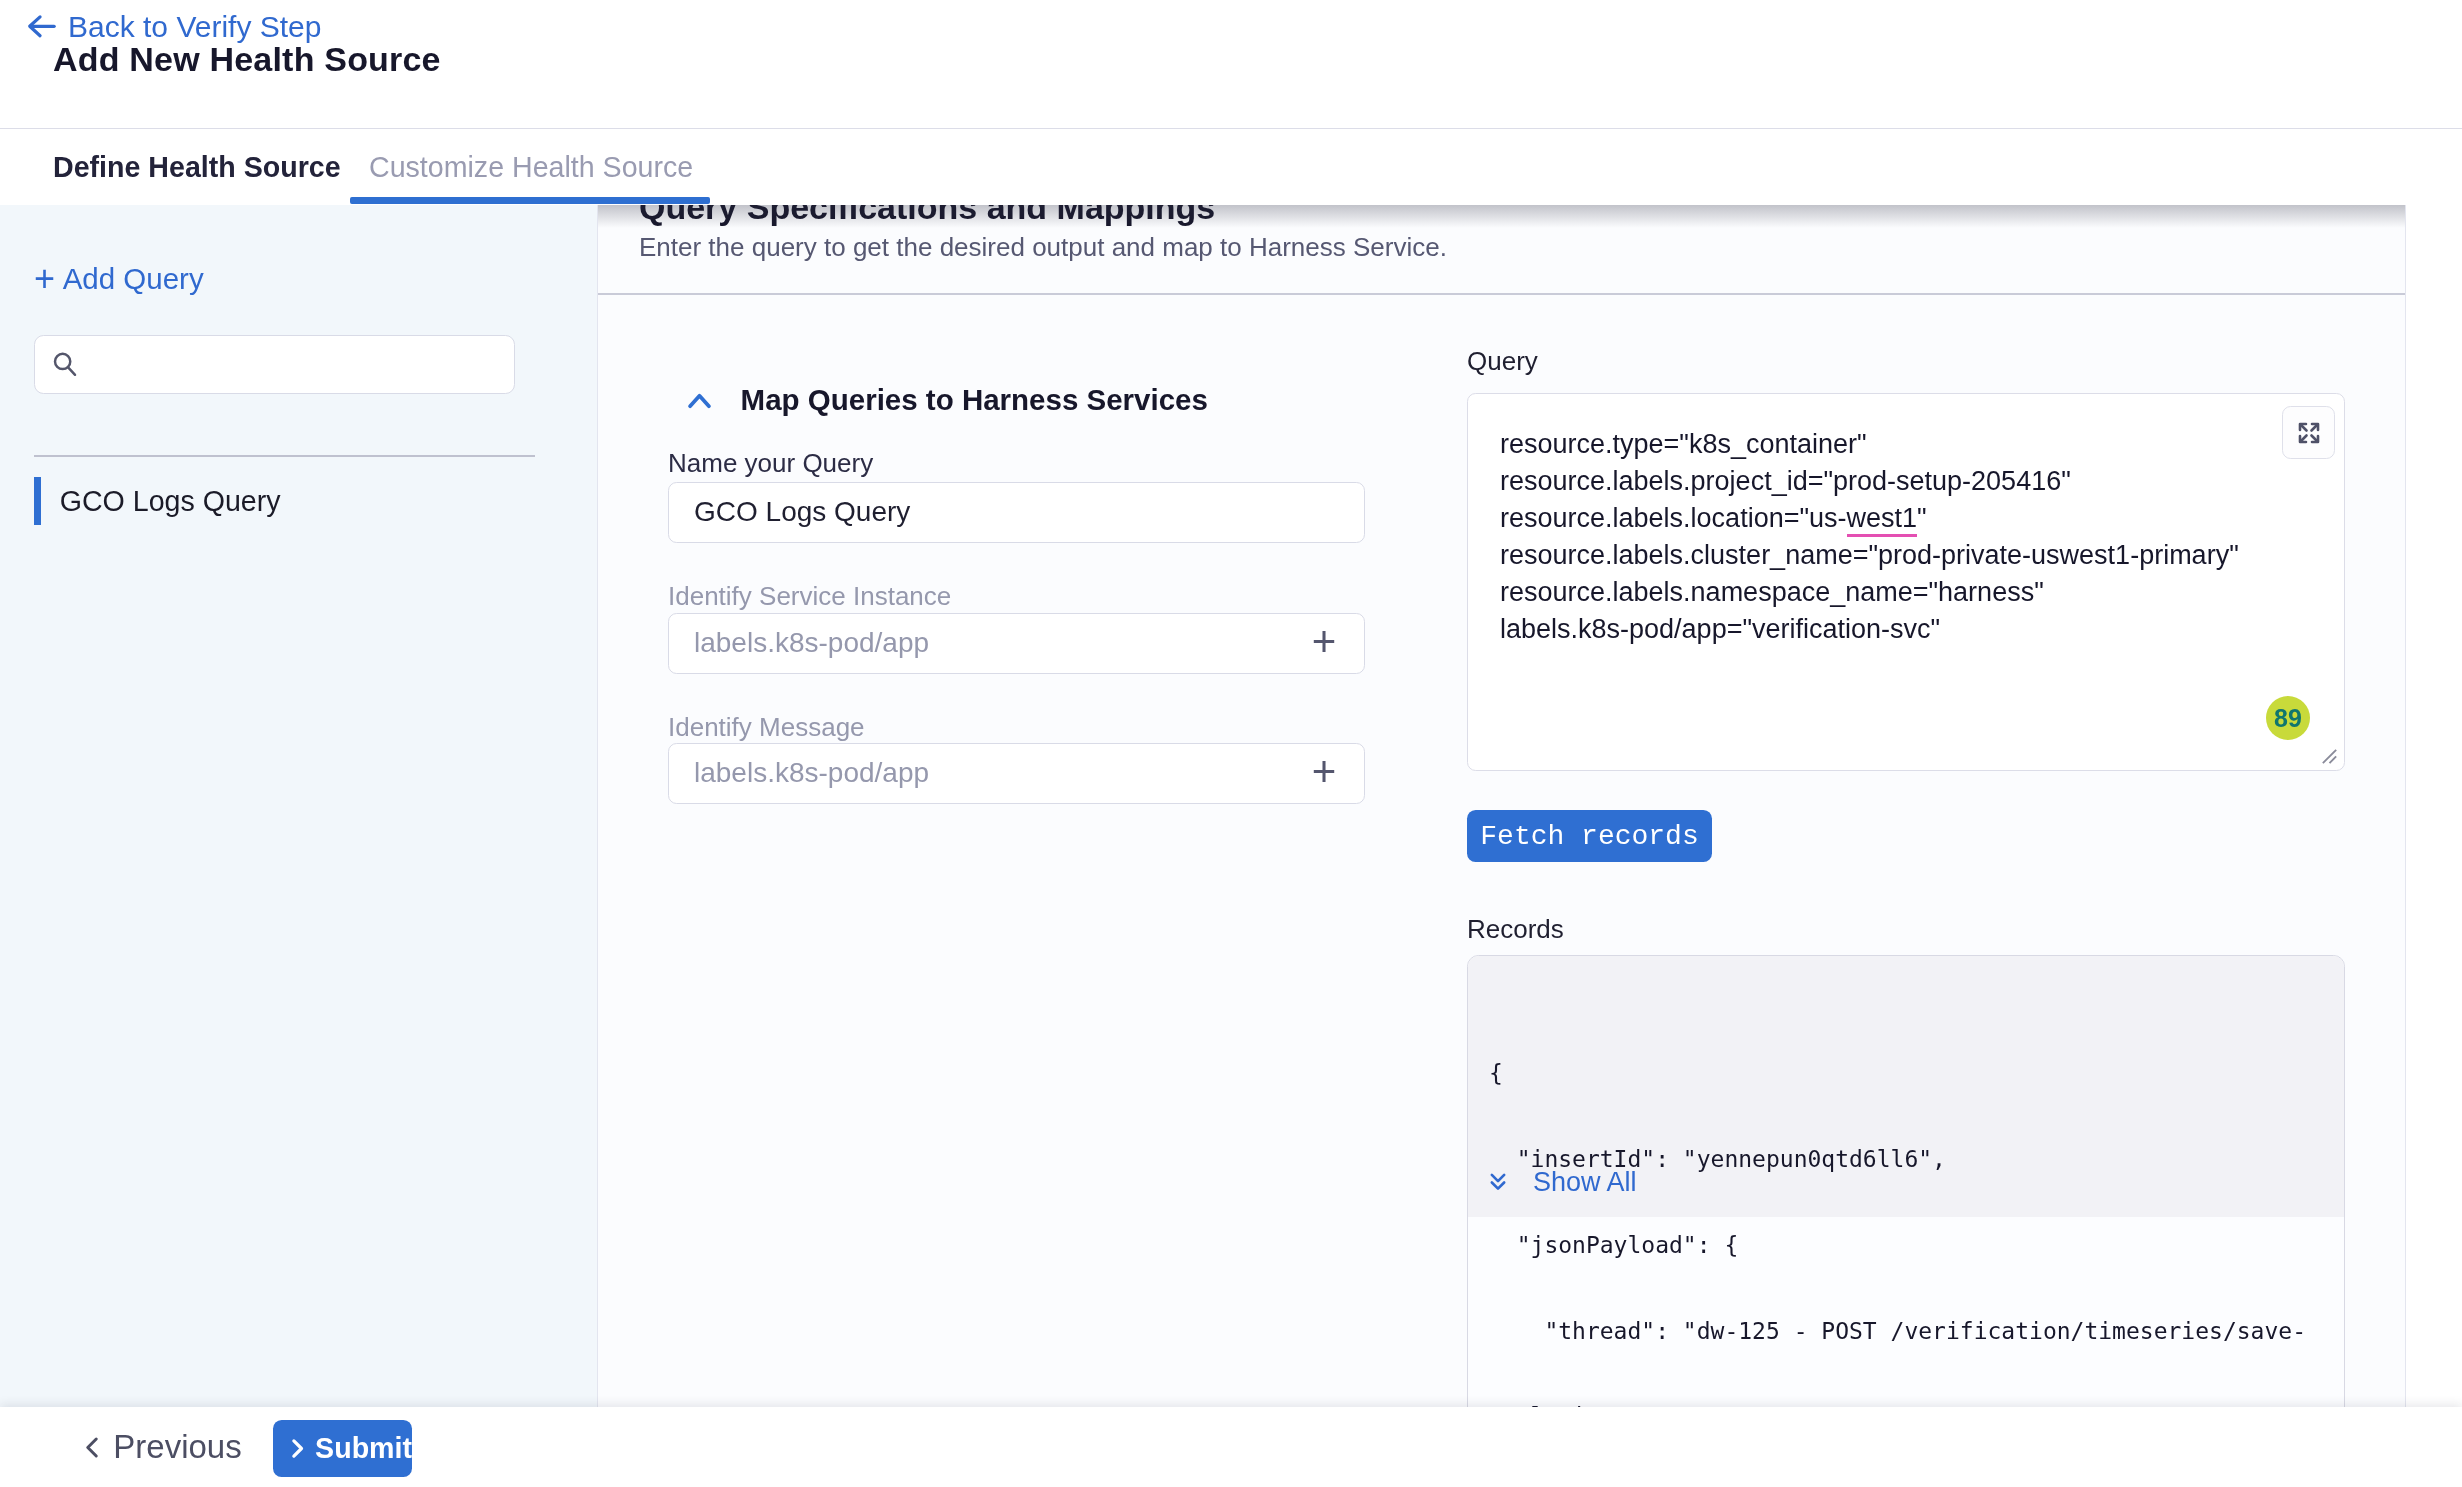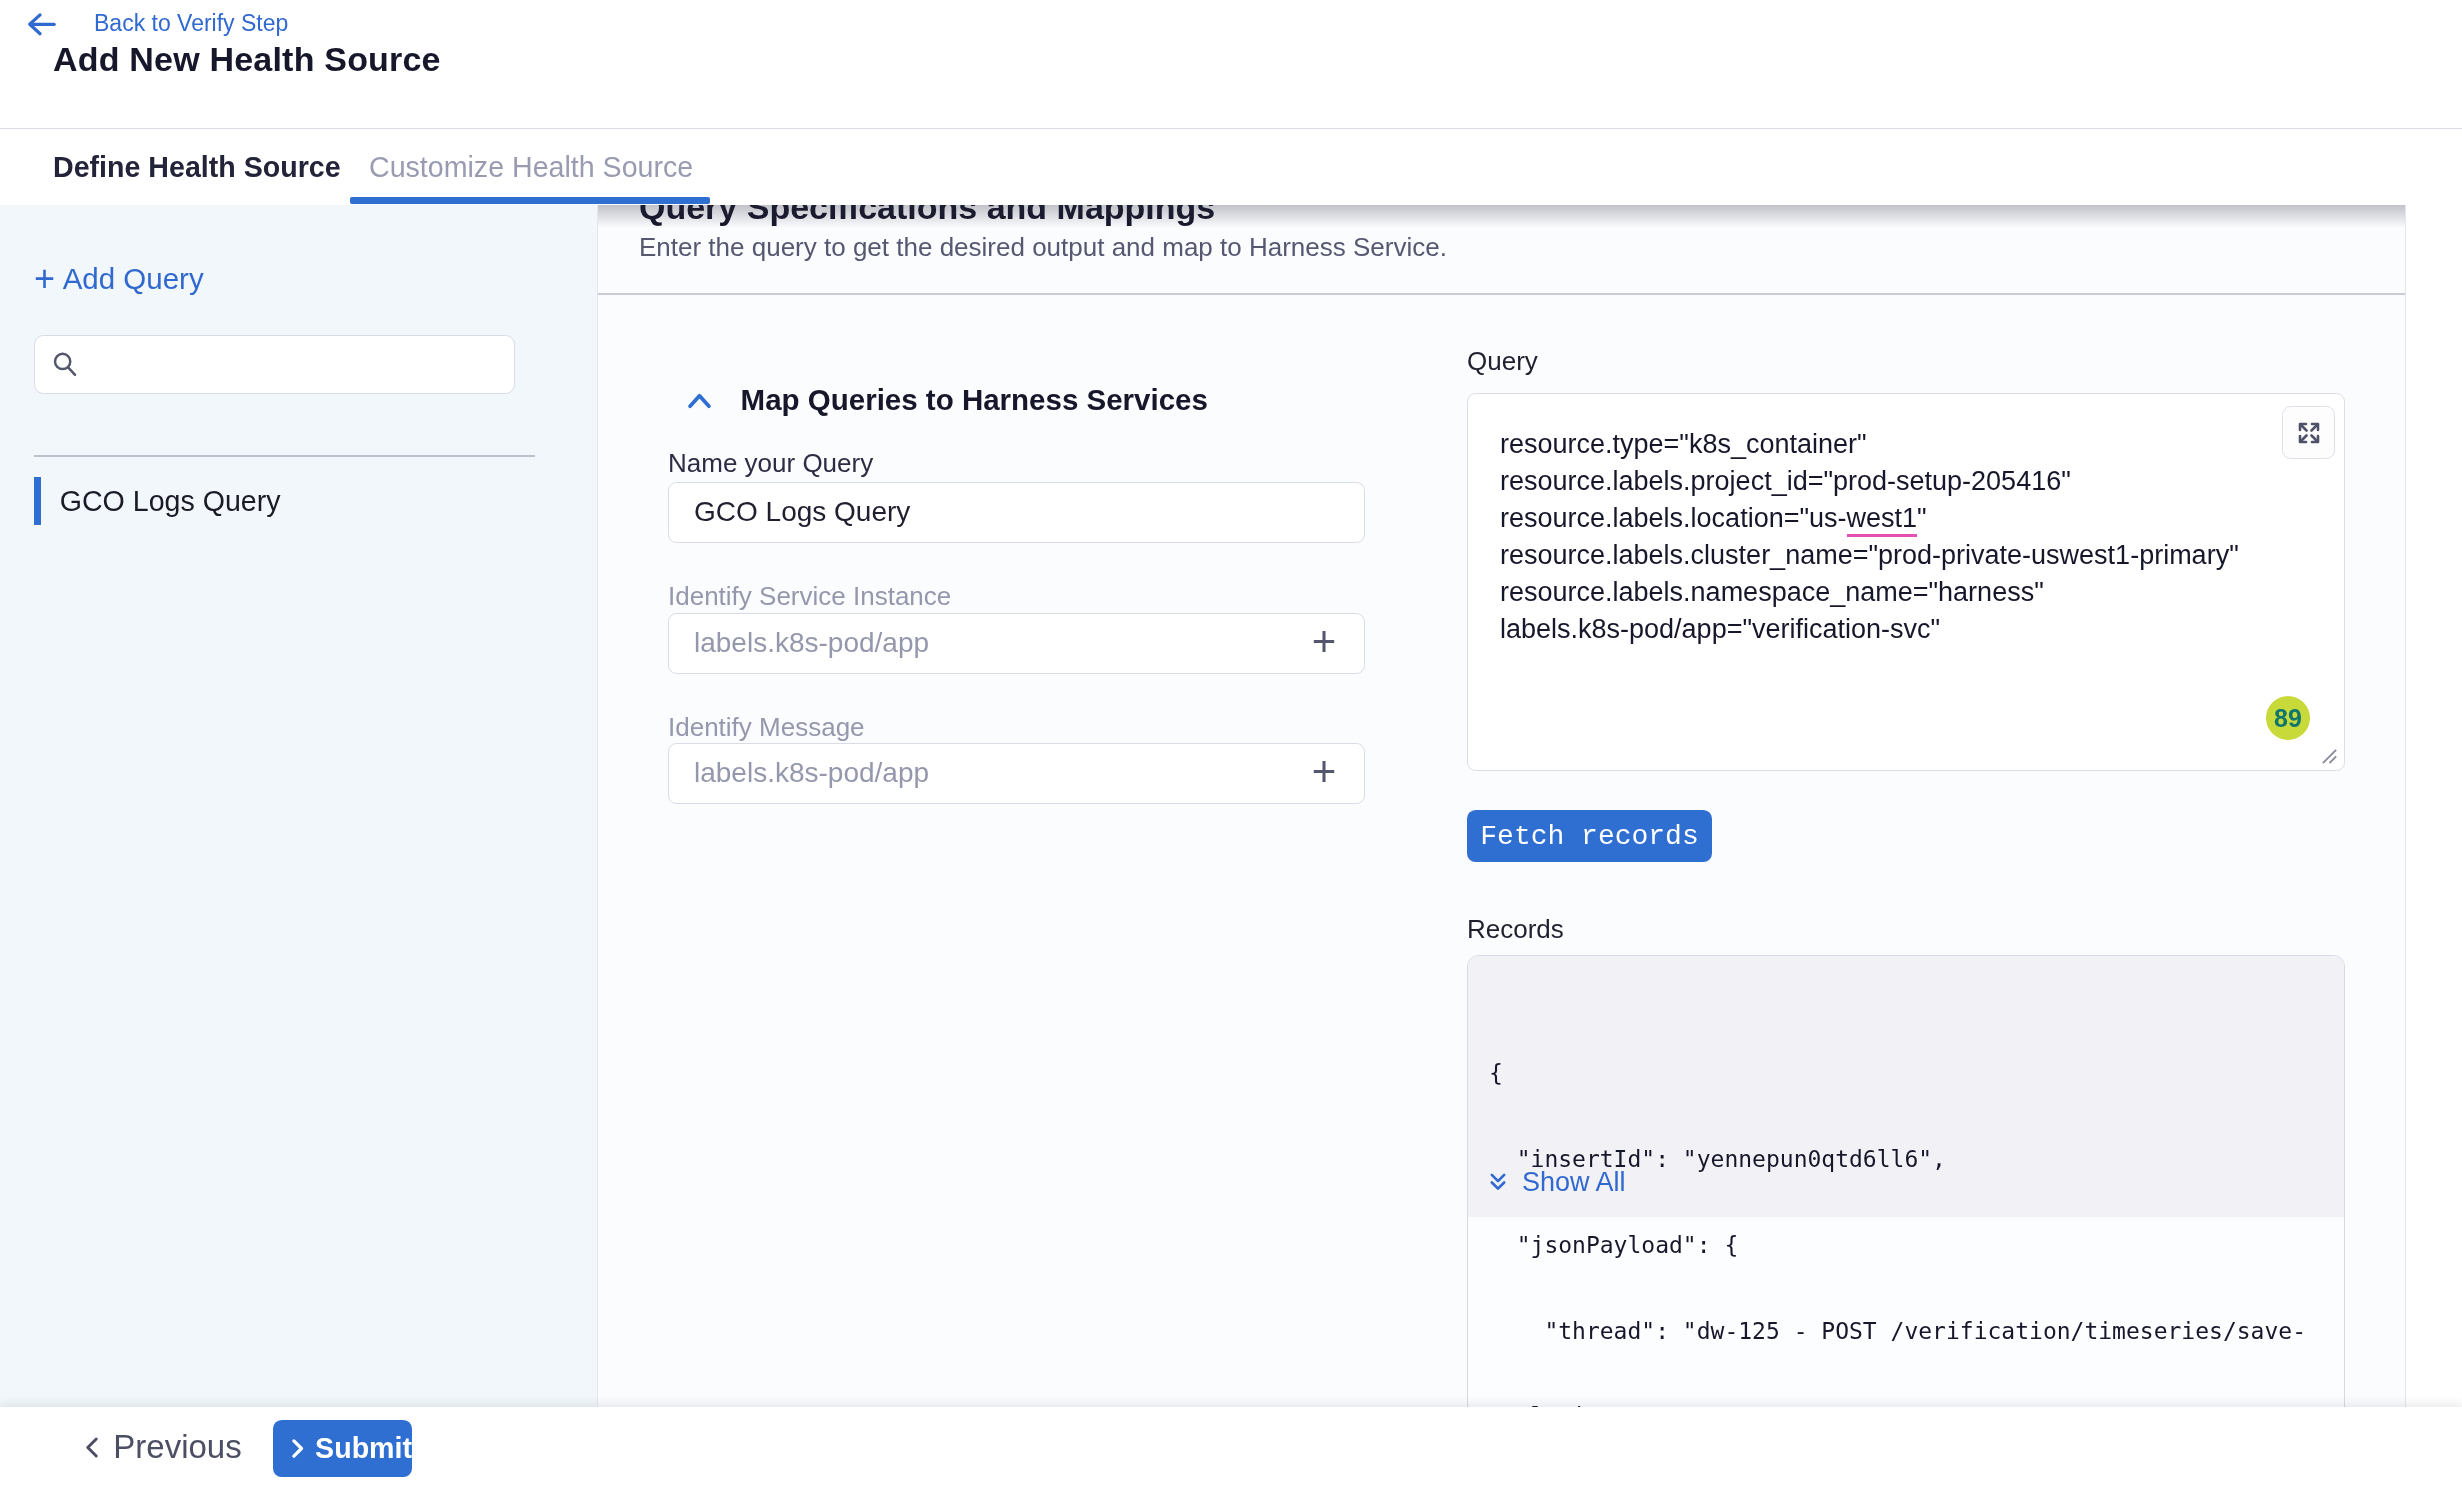"Back to Verify Step" .back-link { font-size: 23px -> 30px; gap: 37px -> 11px }
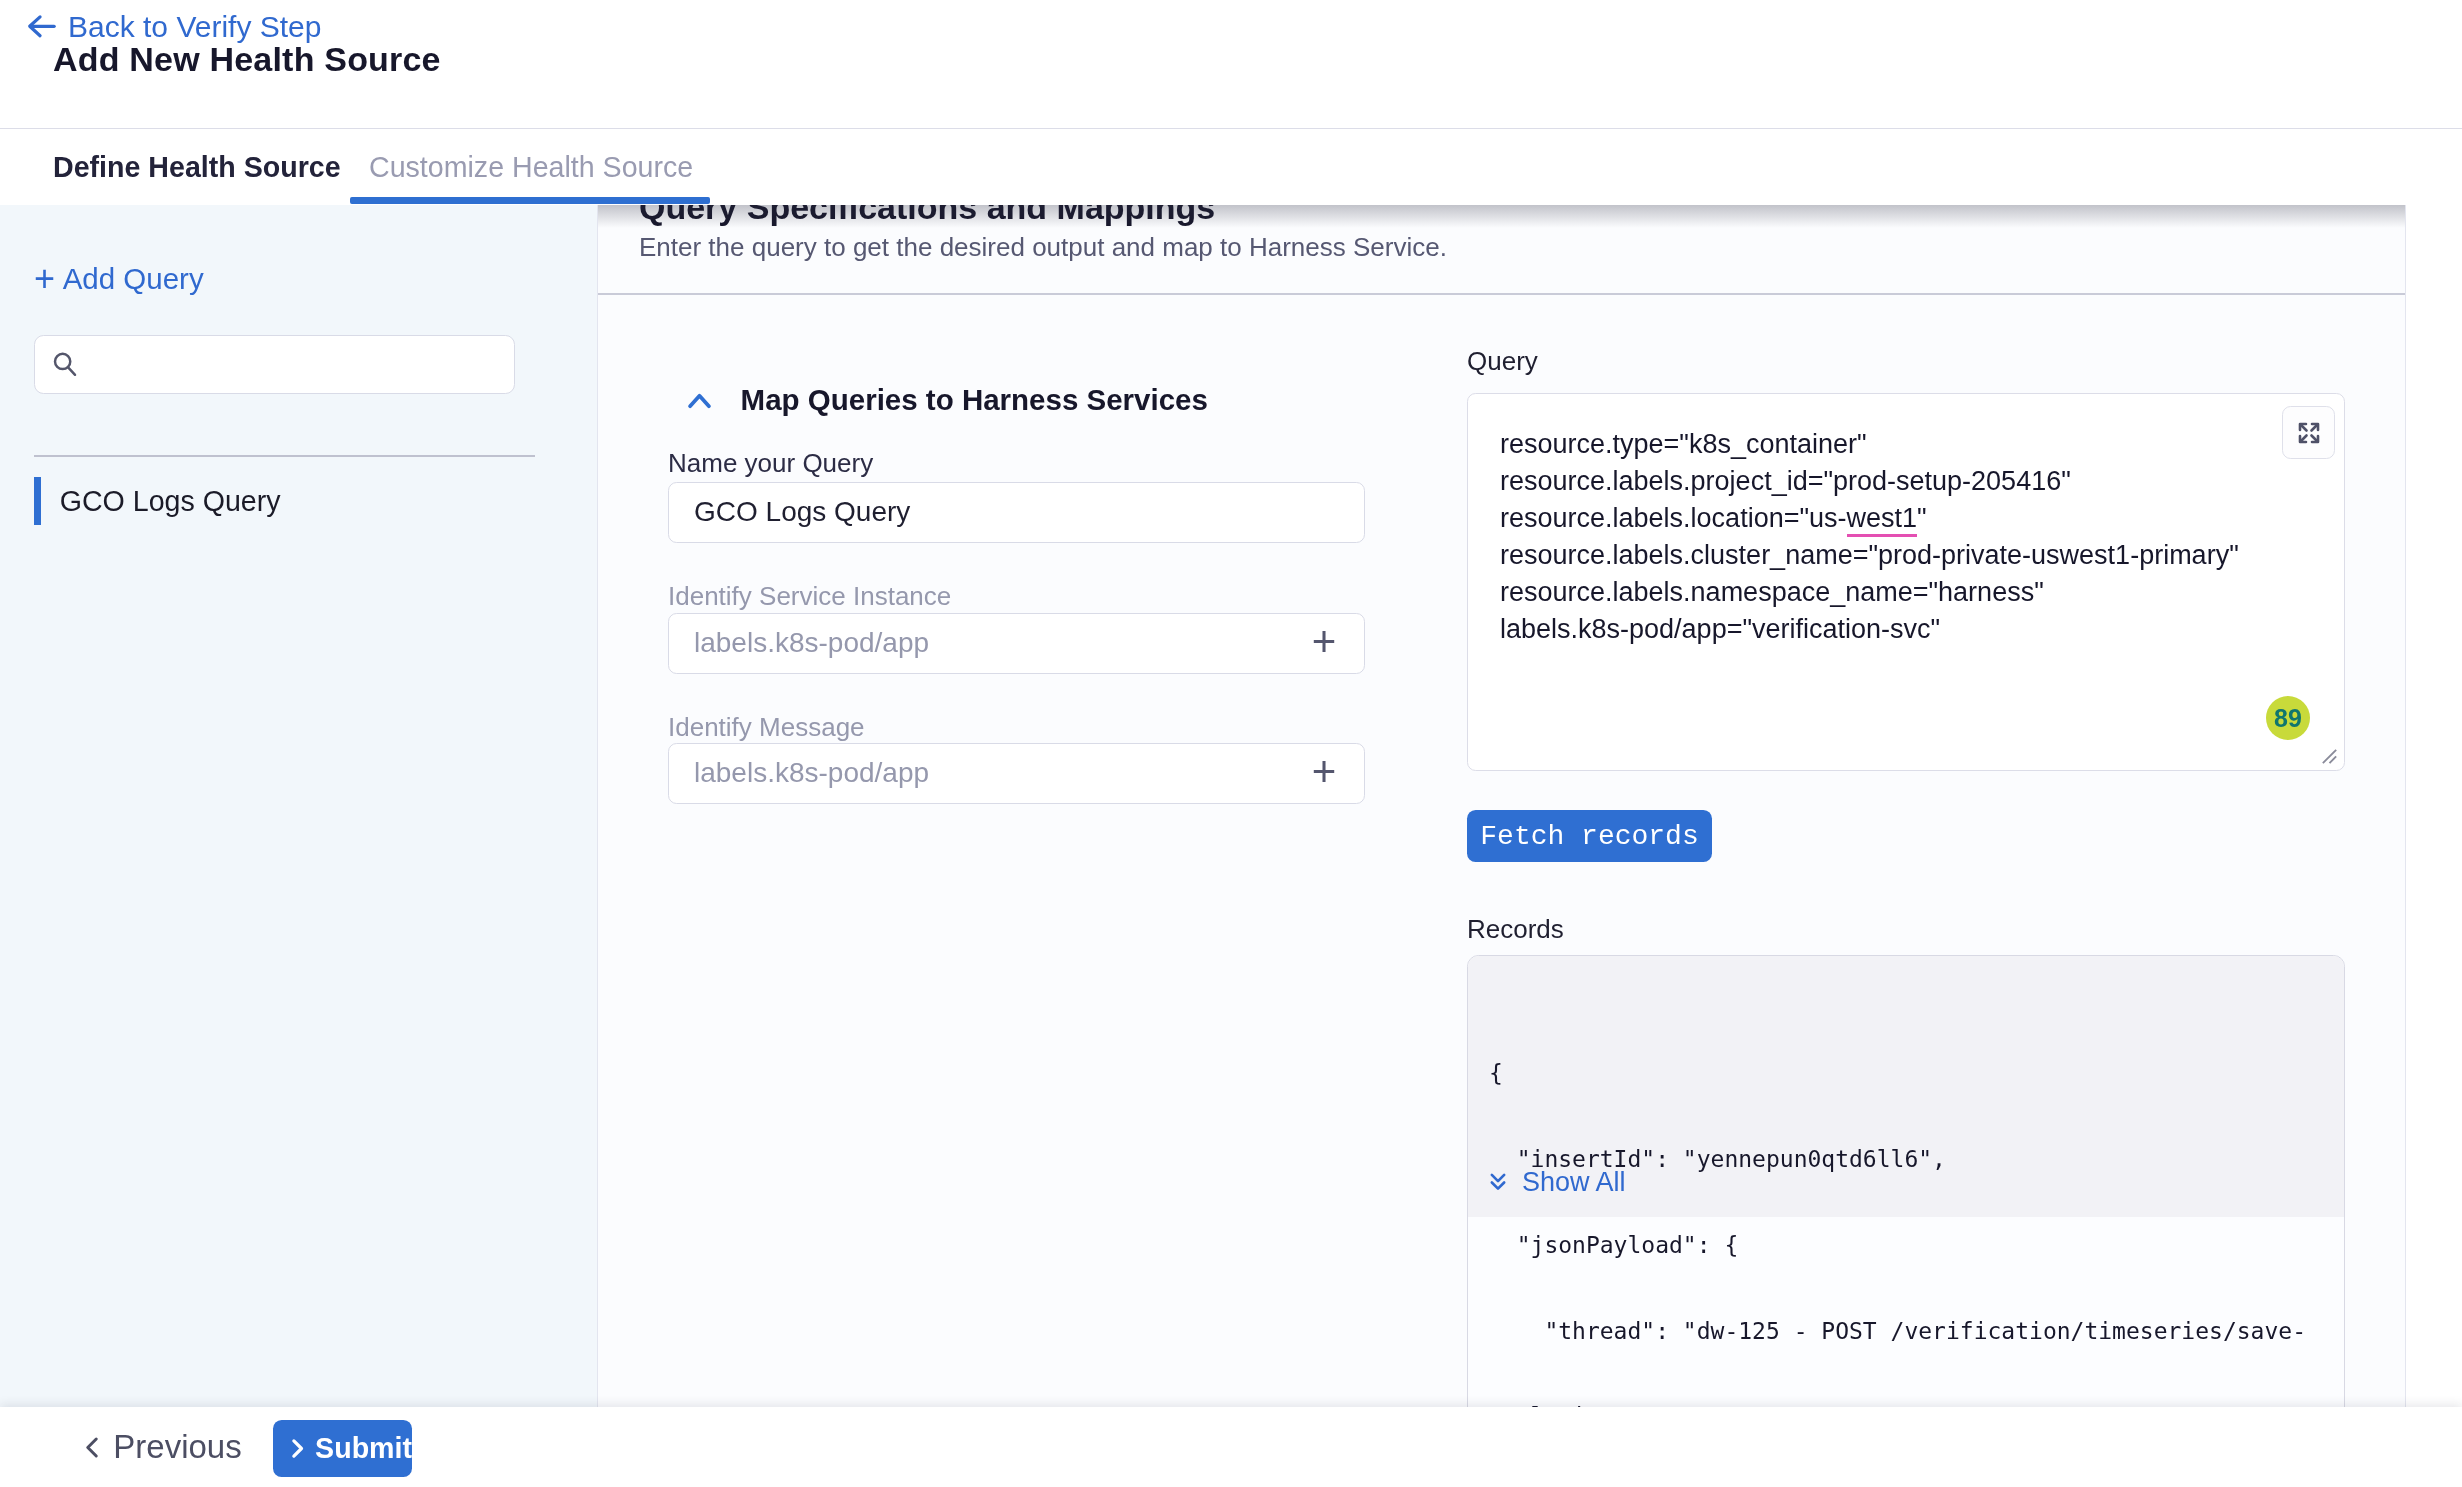"Show All" .show-all { gap: 15px -> 26px }
